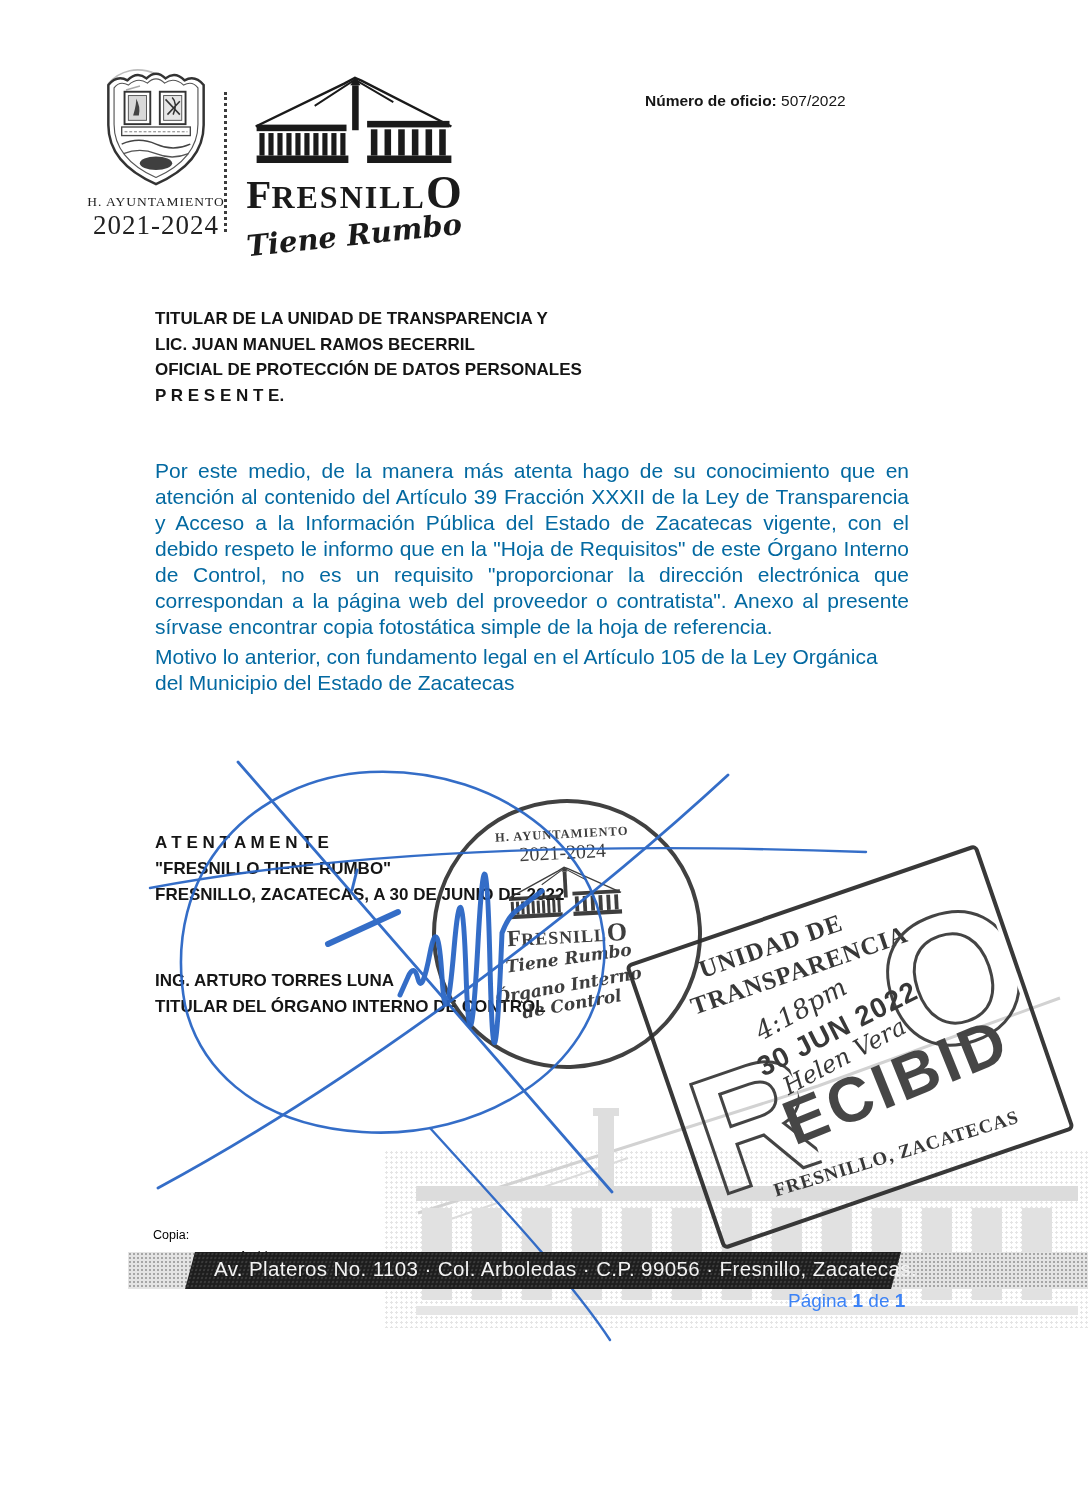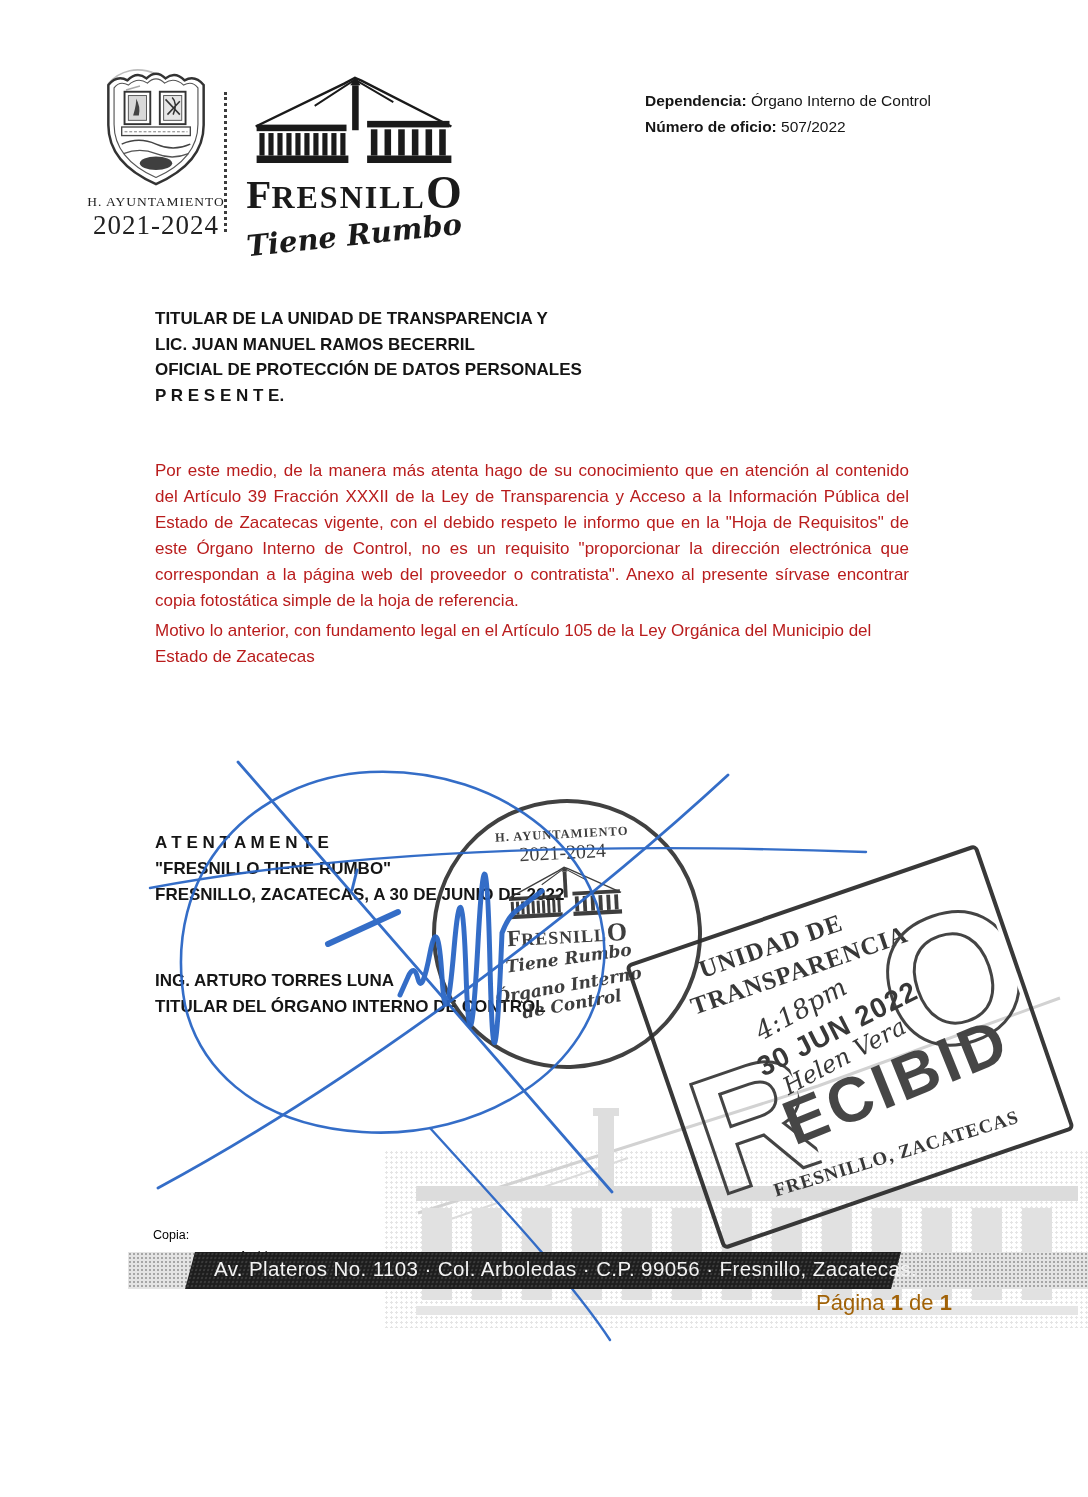"Dependencia: Órgano Interno de Control" div { html: <div><b>Dependencia:</b><span> Órgano Interno de Control</span></div> -> none }
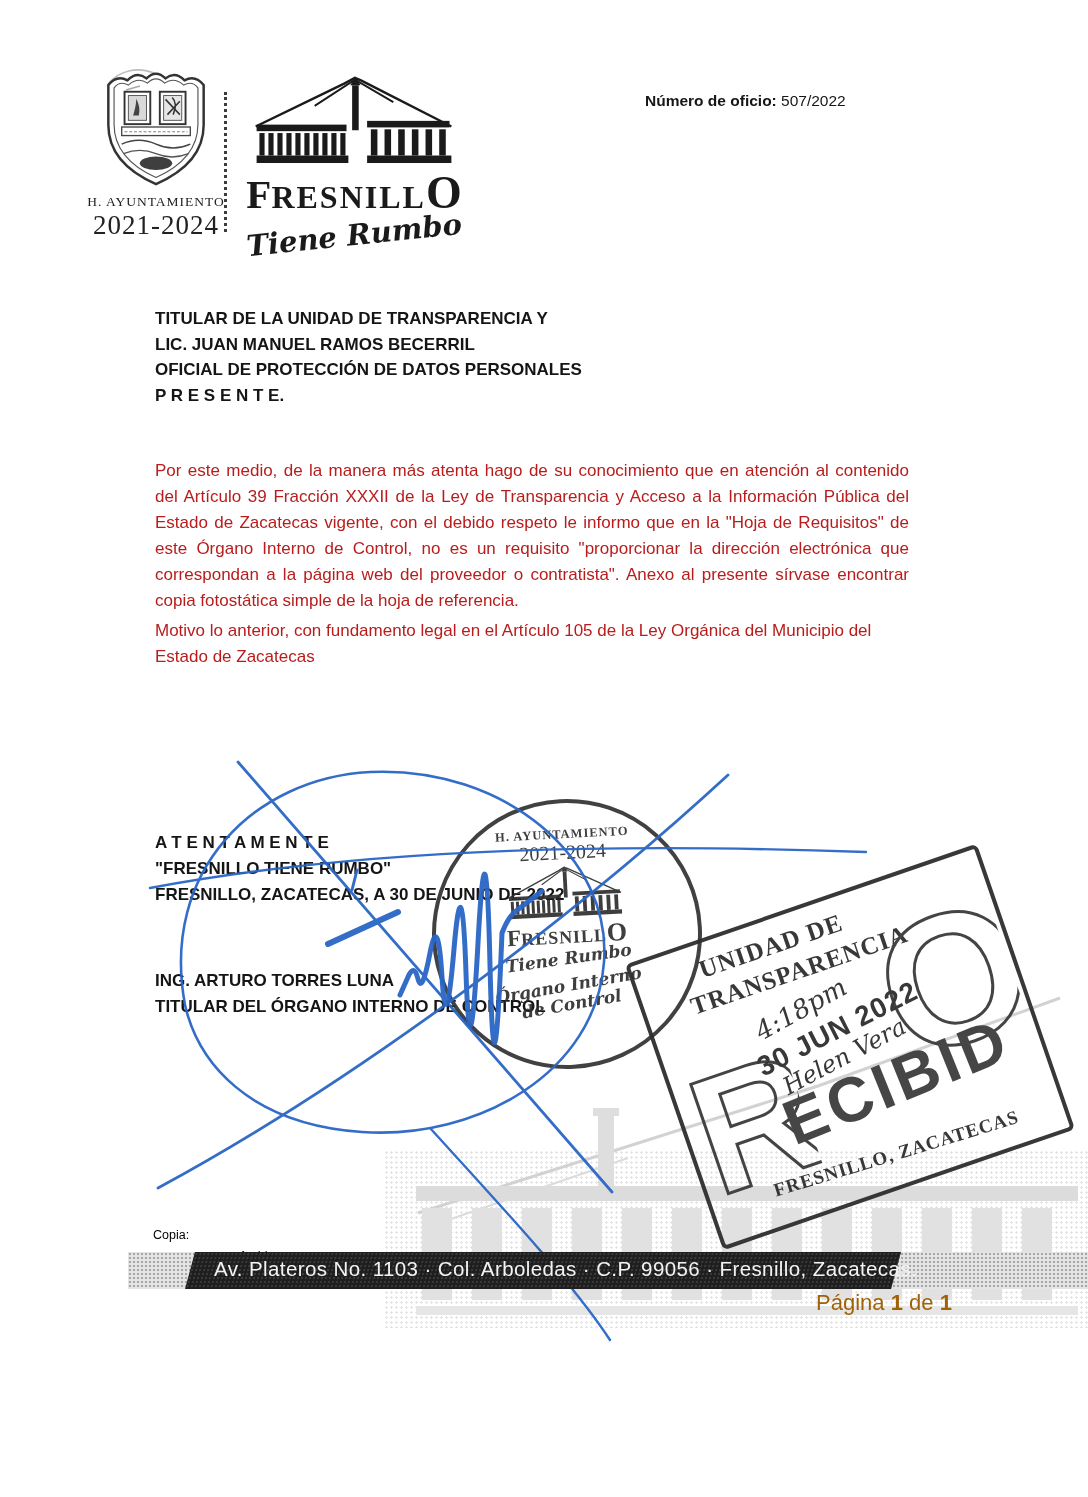"Por este medio, de la" .body-text { color: #b91c1c -> #0369a1; font-size: 17px -> 21px }
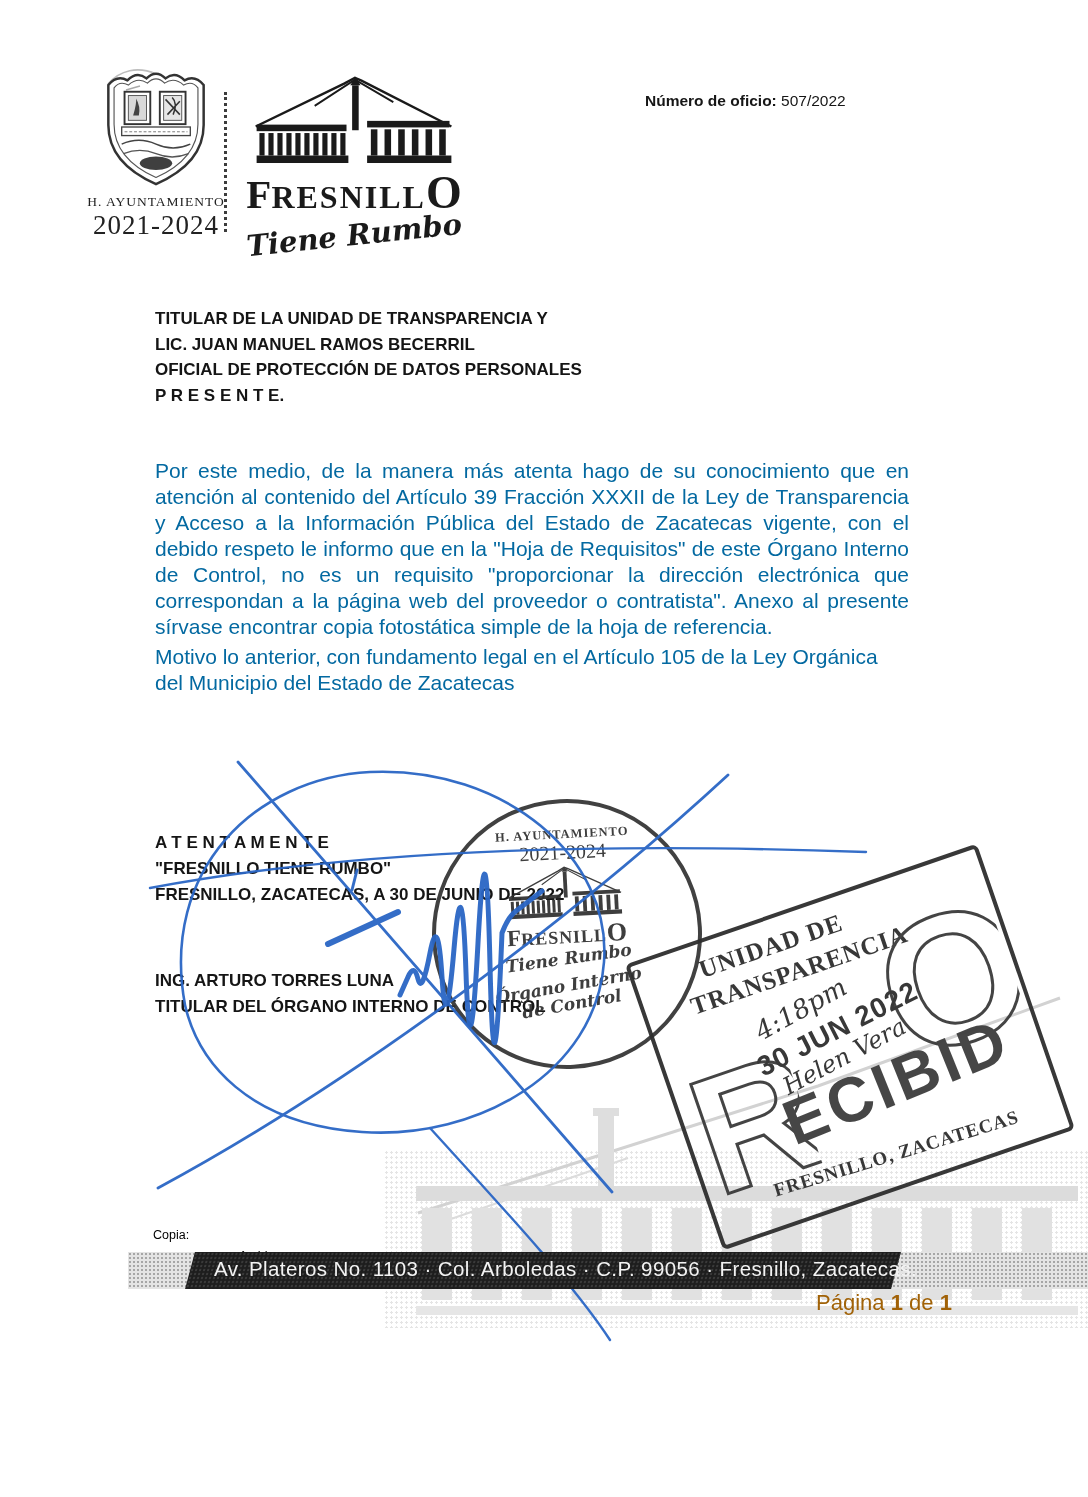"Página 1 de 1" .page-ind { color: #a16207 -> #3b82f6; font-size: 22px -> 19px; left: 816px -> 788px }
